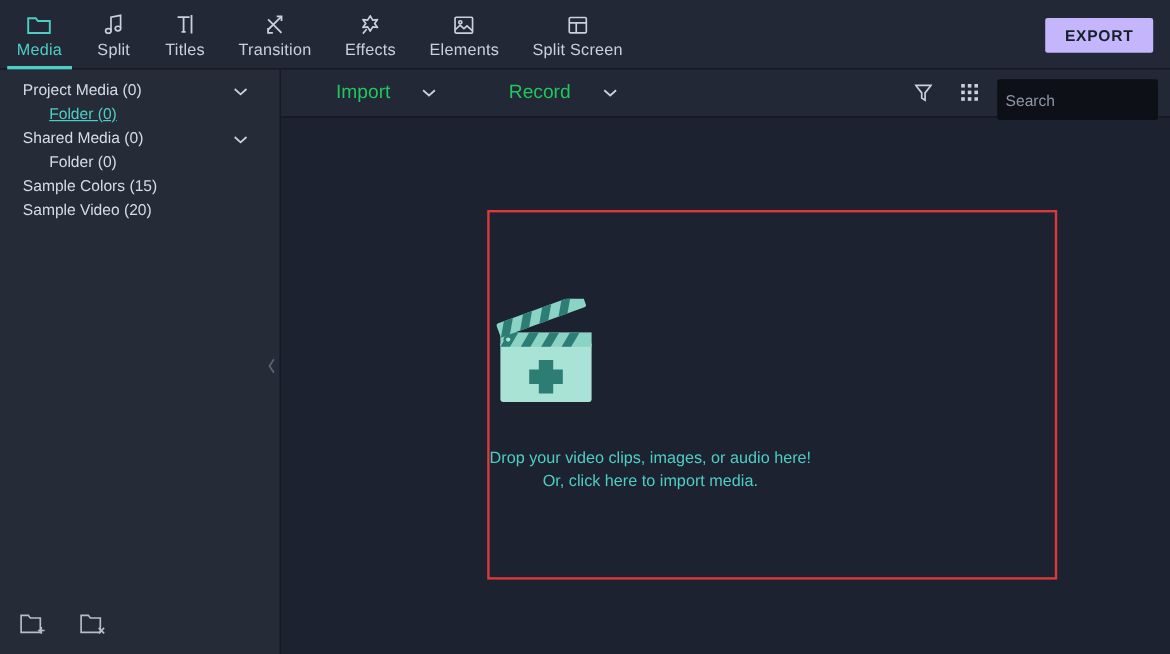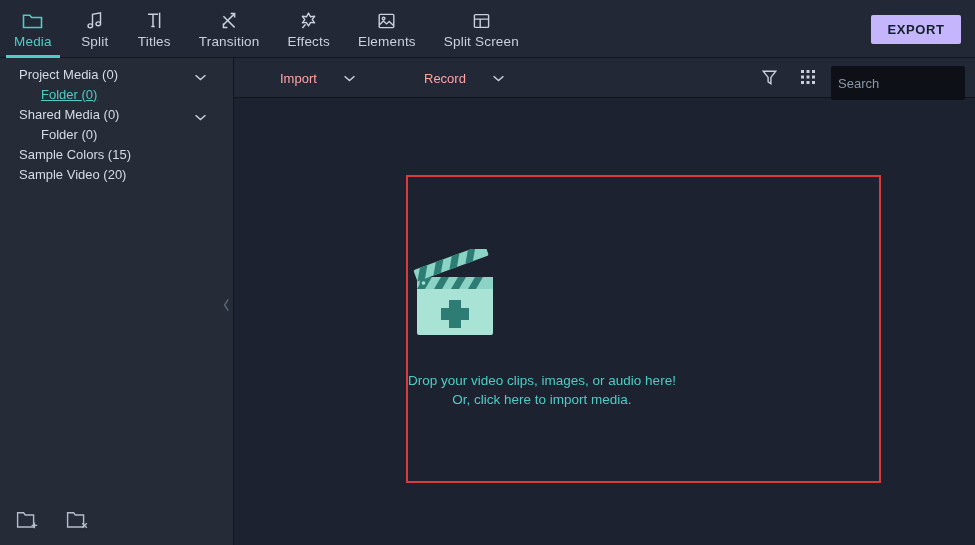"Import" .sb-item .lbl { color: #fca5a5 -> #22c55e; font-size: 13px -> 16px }
